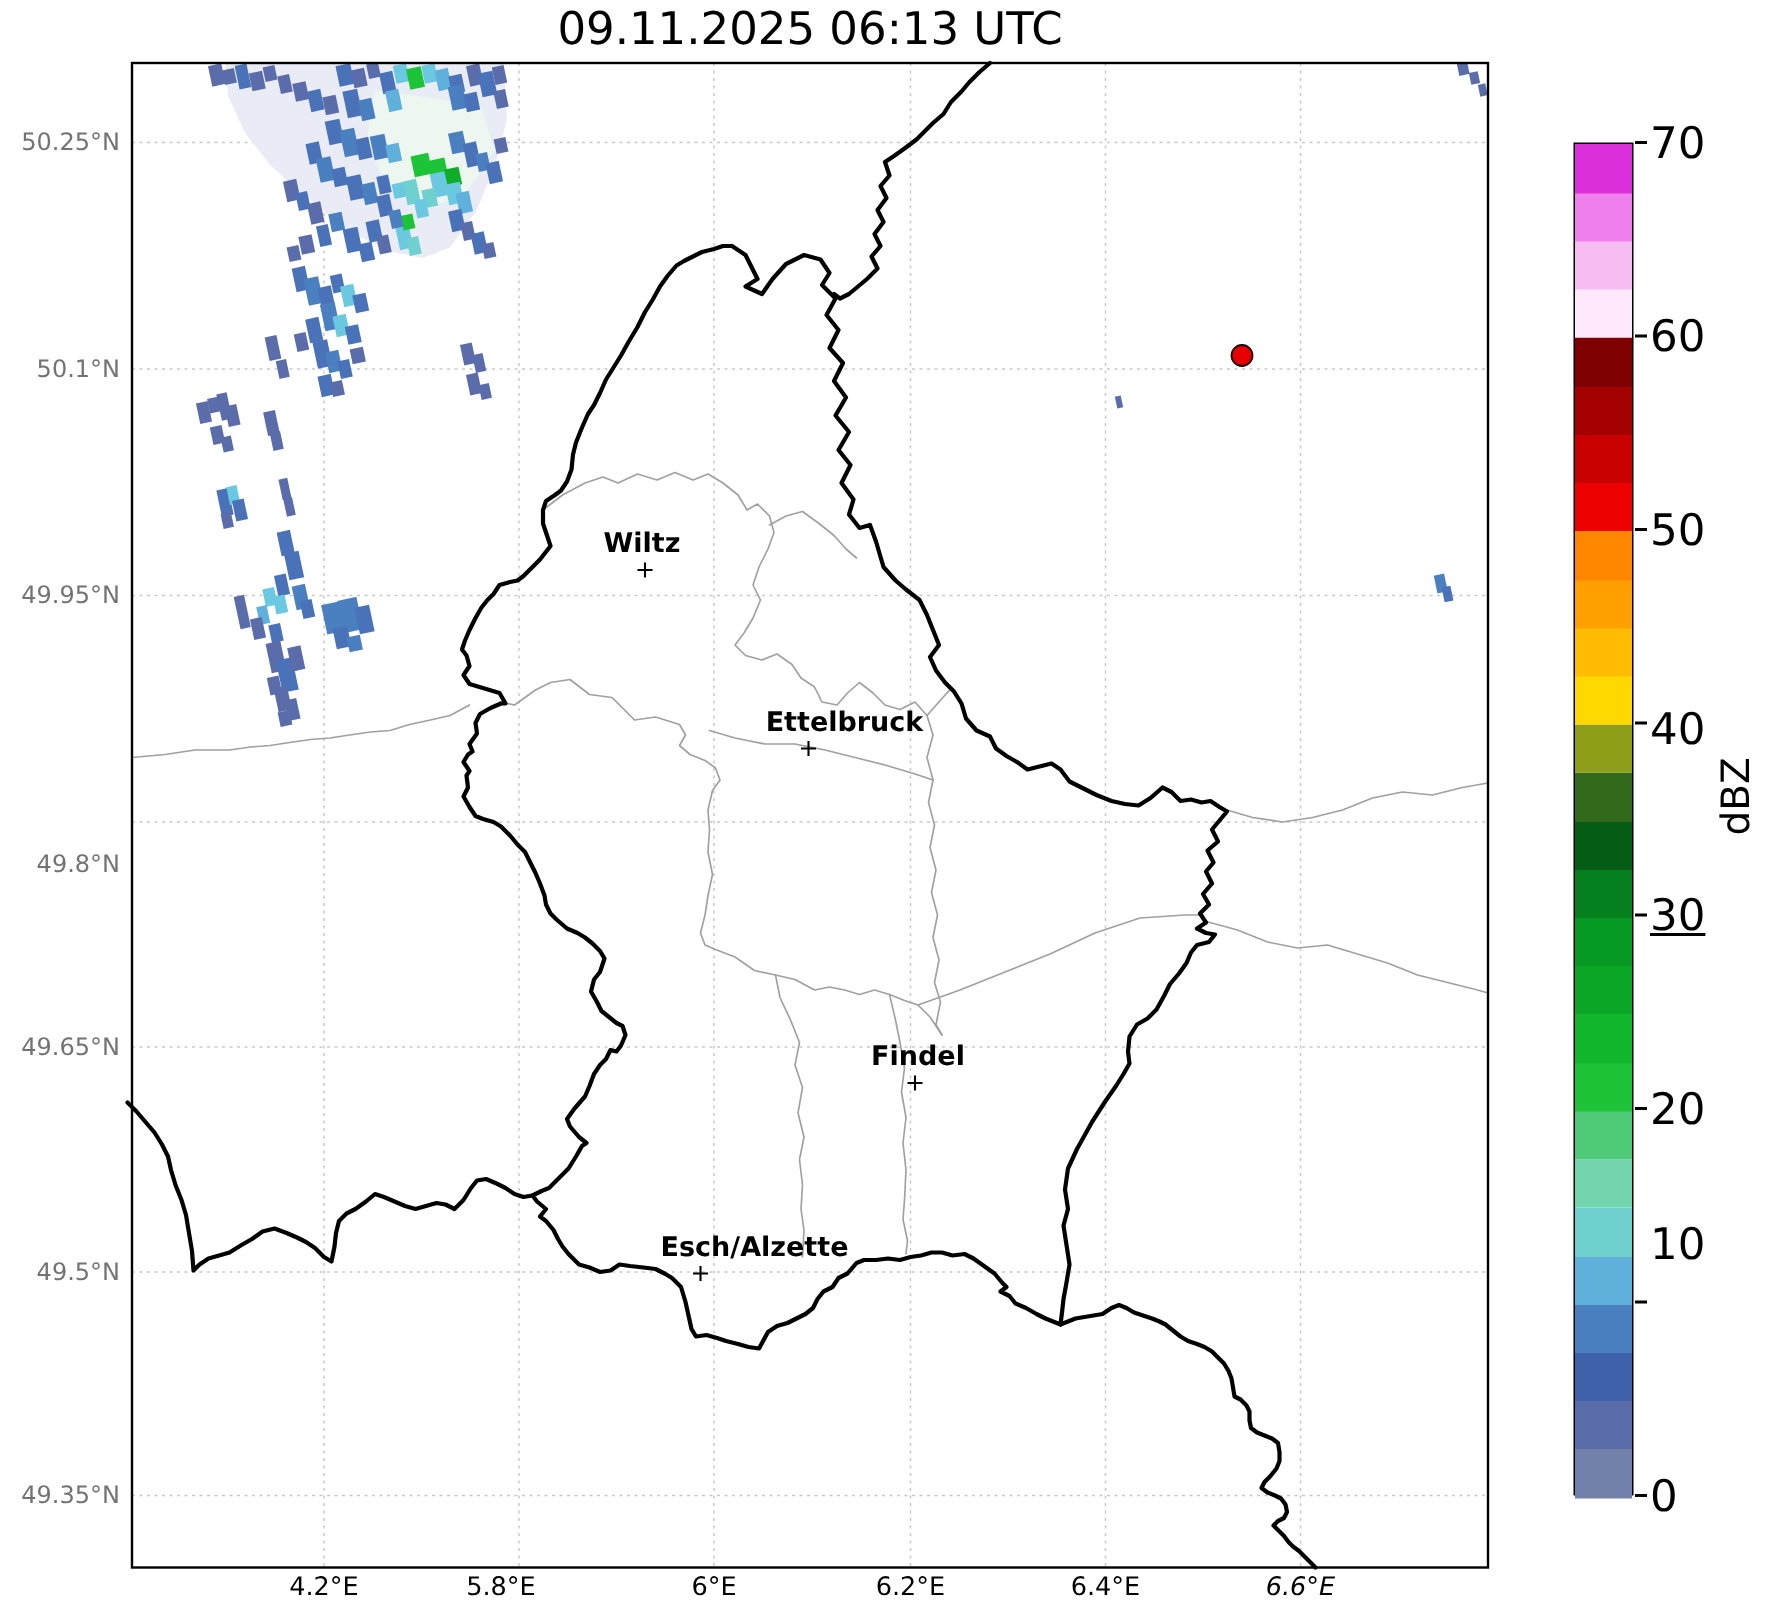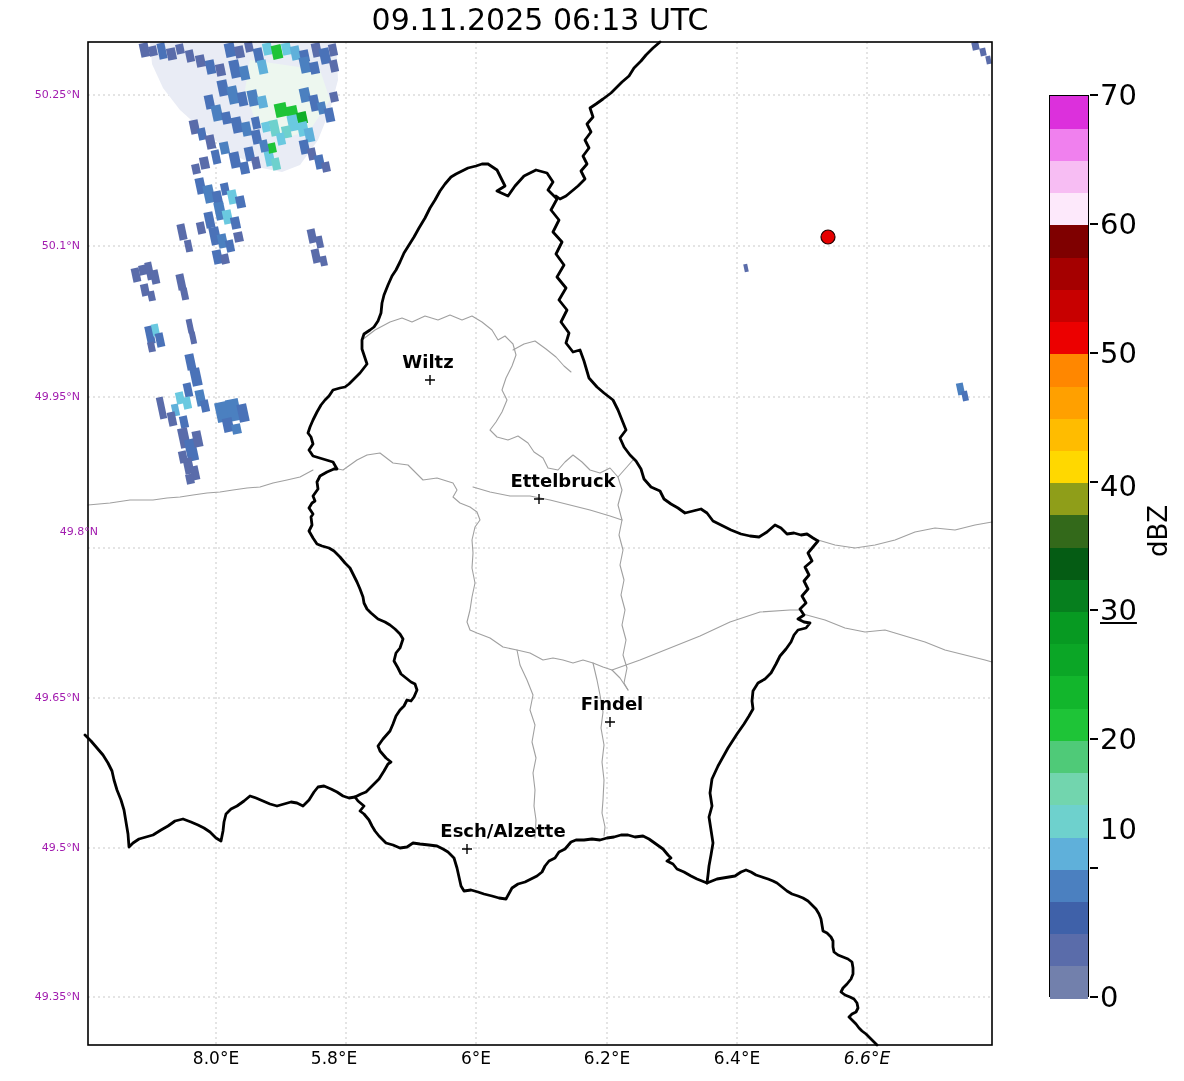"50.25°N" .yticklabel { color: #a21caf -> #737373; font-size: 11px -> 16px }
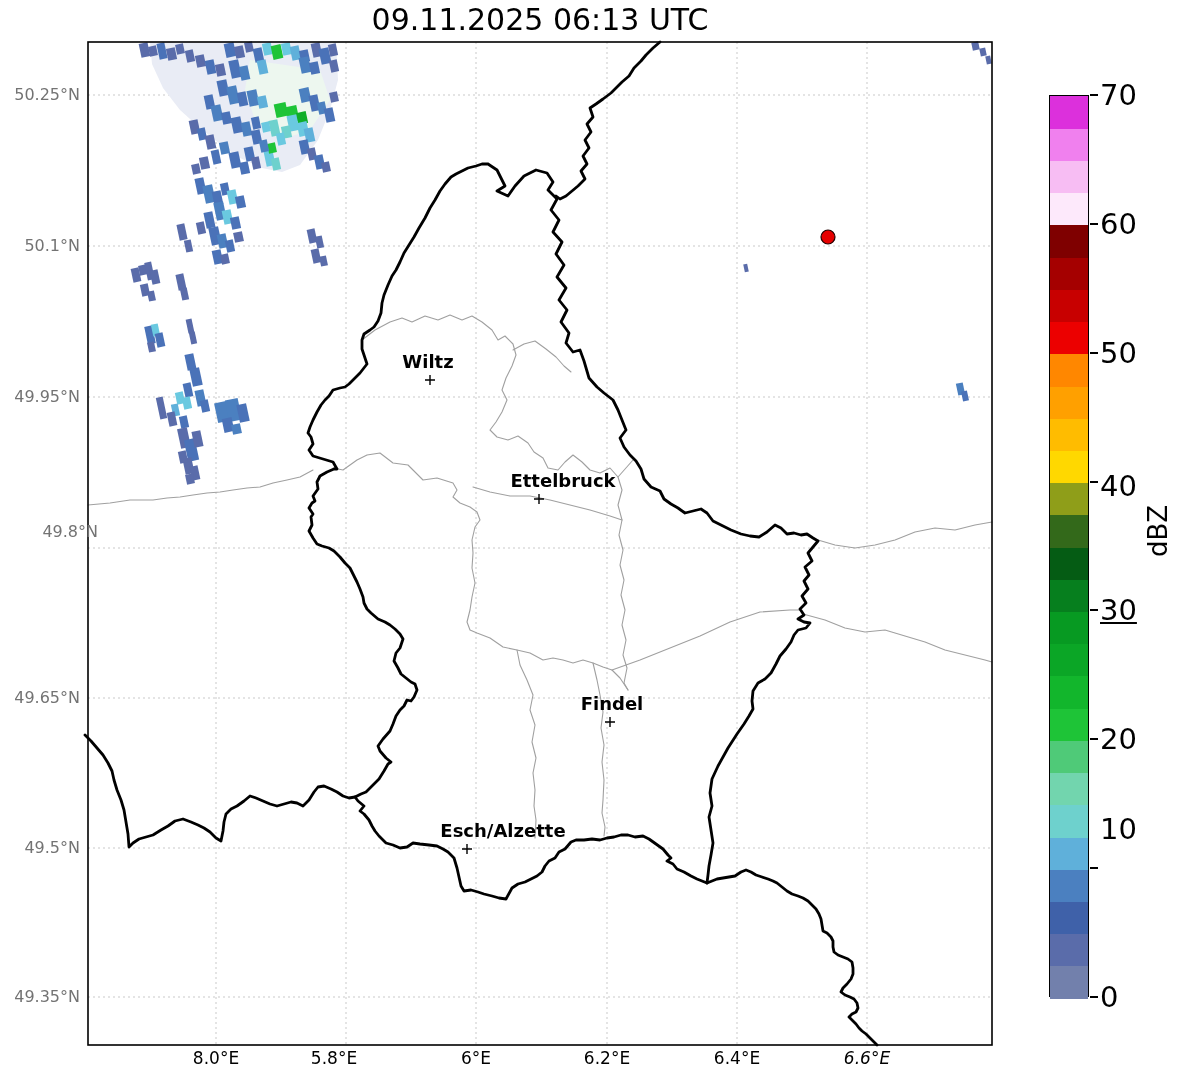"49.8°N" div.yticklabel { padding-left: 18px -> none; top: 522px -> 566px }
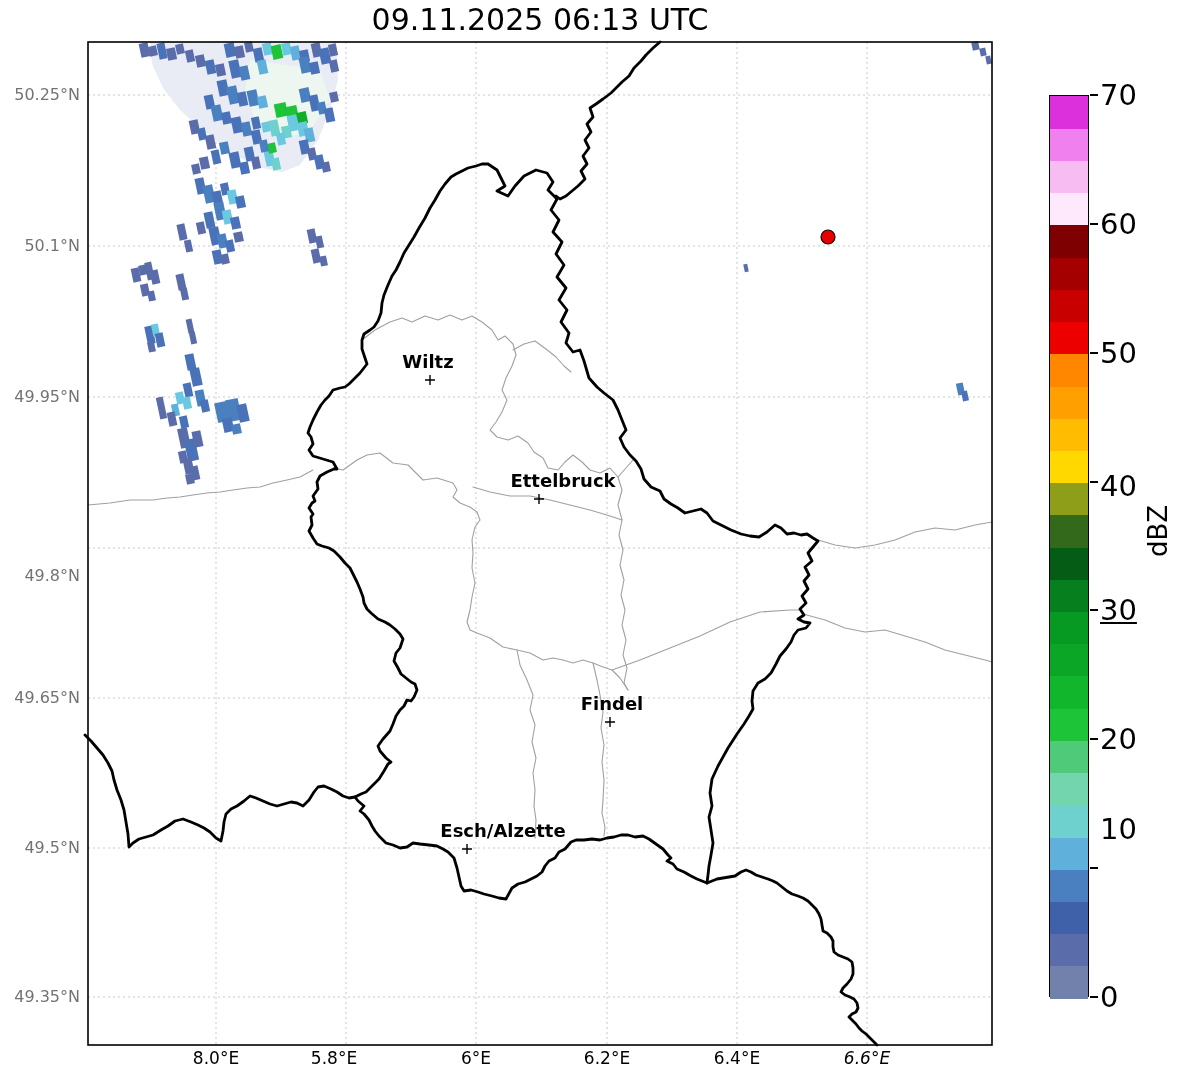"8.0°E" div.xticklabel { text: 8.0 -> 4.2 }
